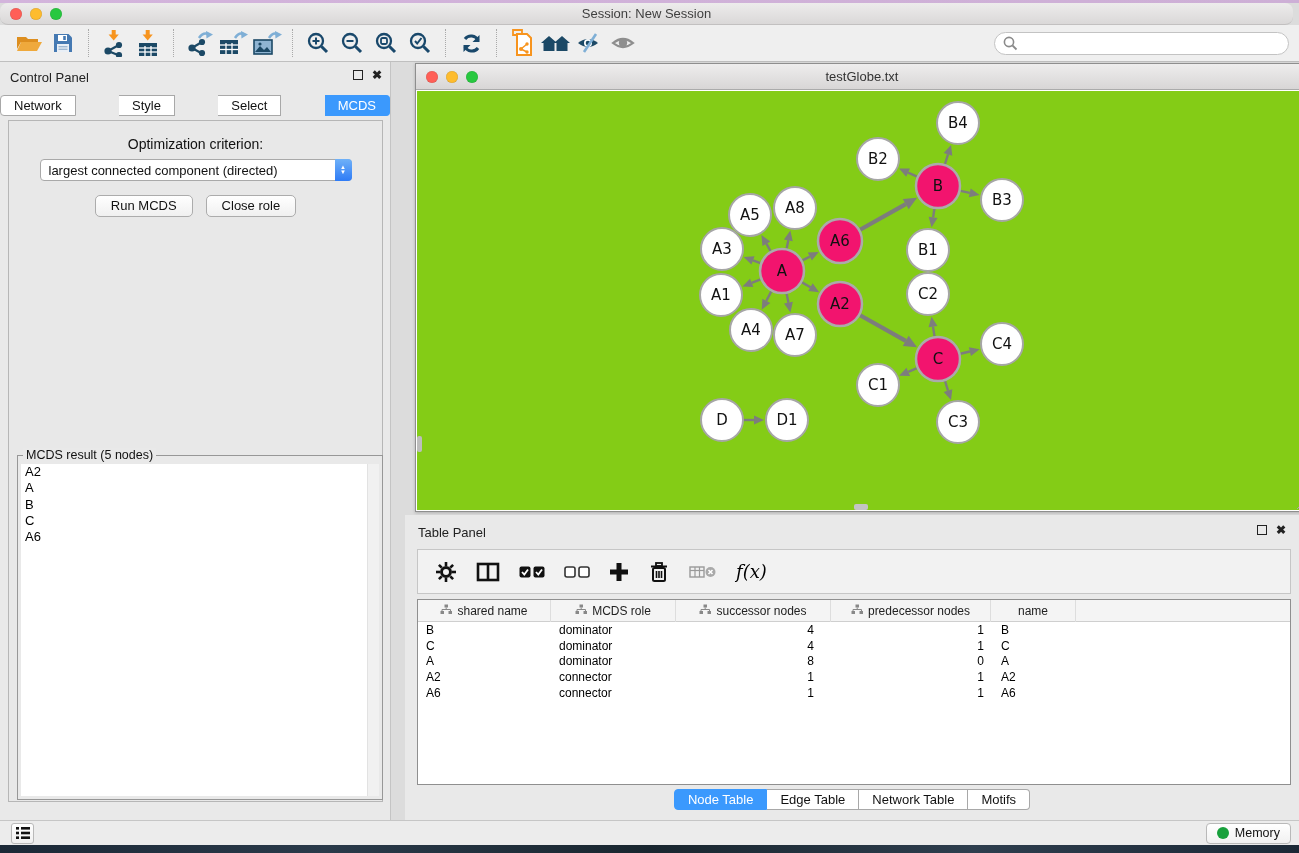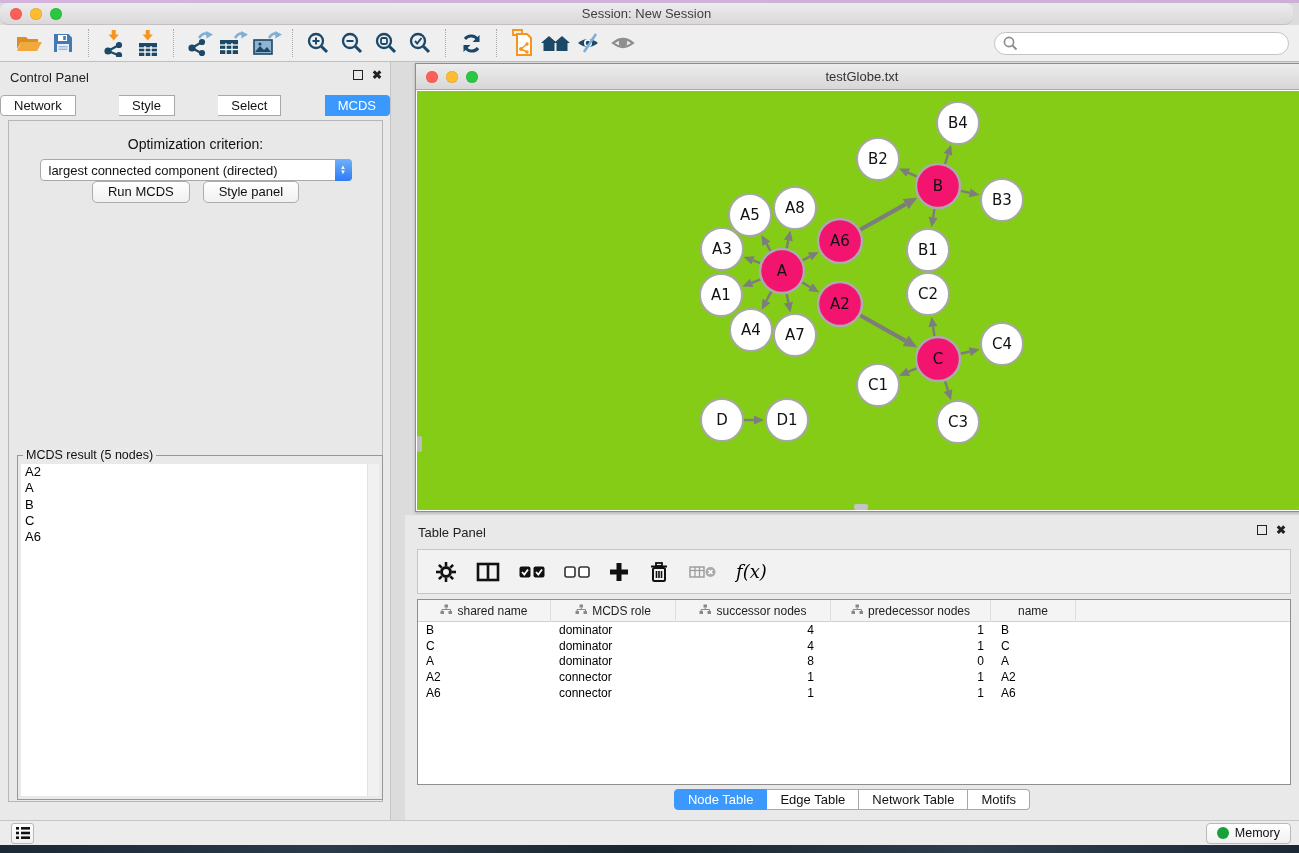"Run MCDS" .btn-row { margin-top: none -> 14px }
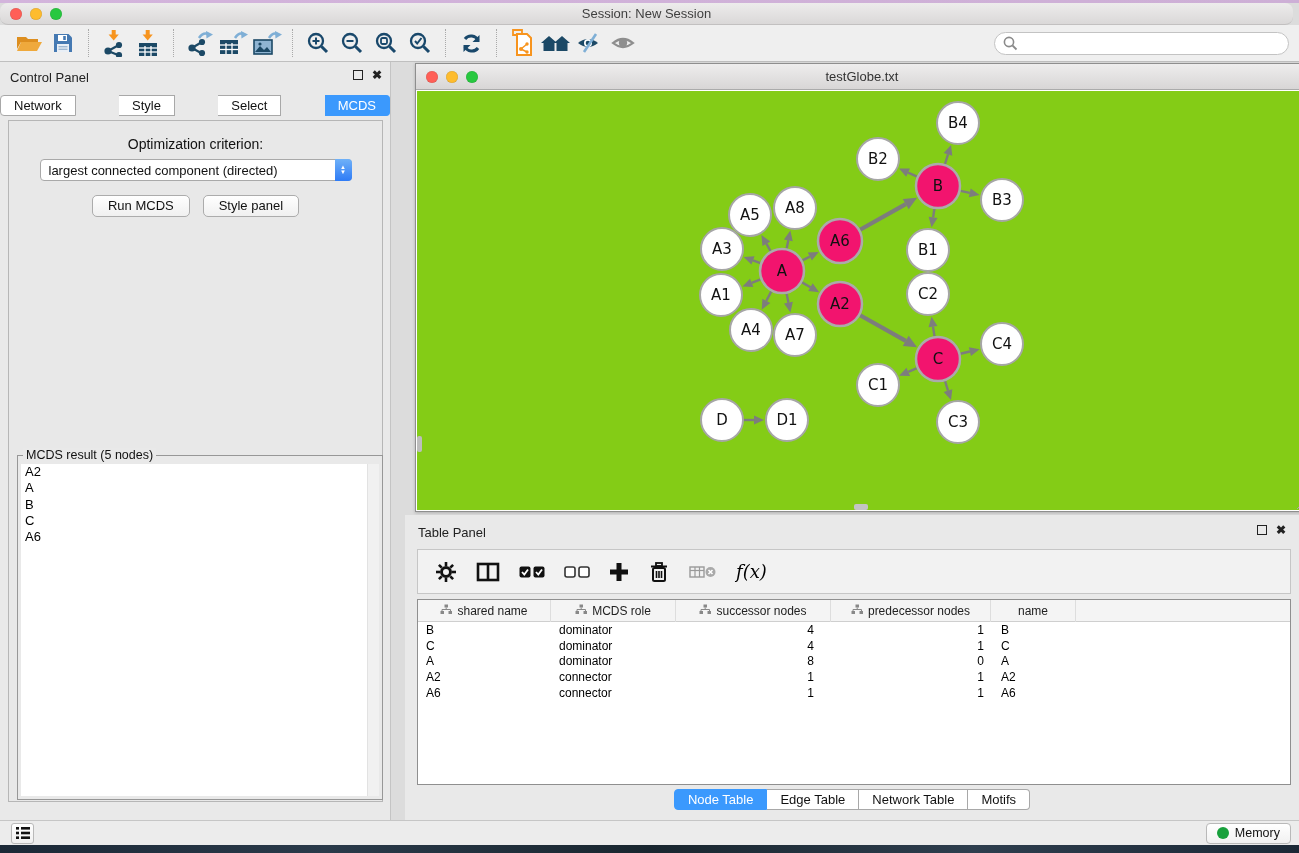"Style panel" span.pbtn { text: Style panel -> Close role }
